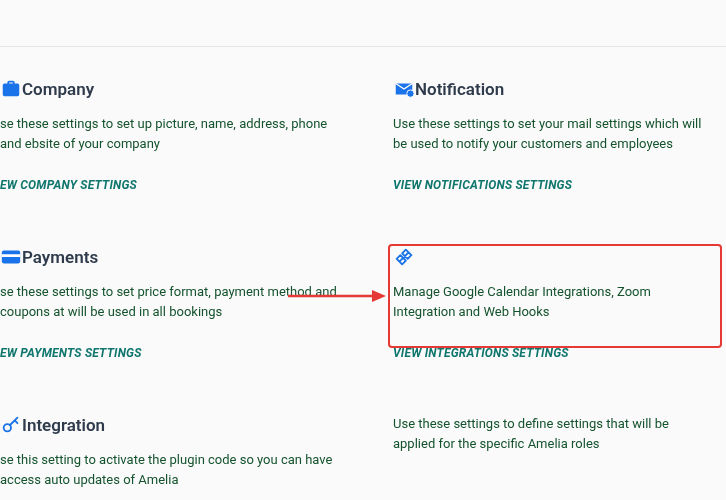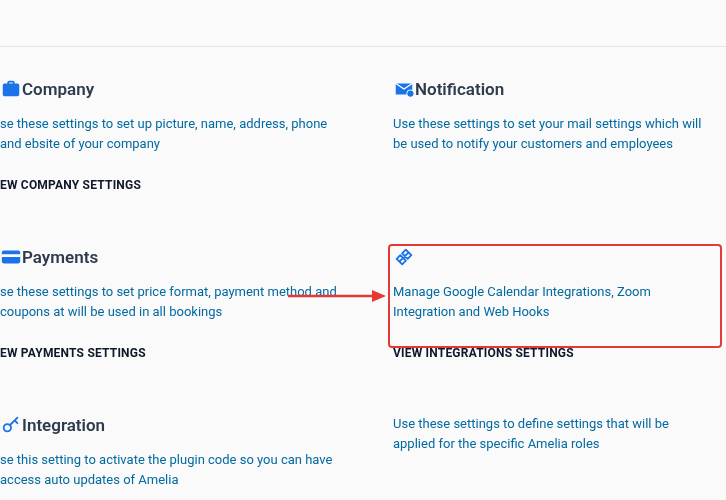"se these settings to set" .card-desc { color: #0369a1 -> #14532d }
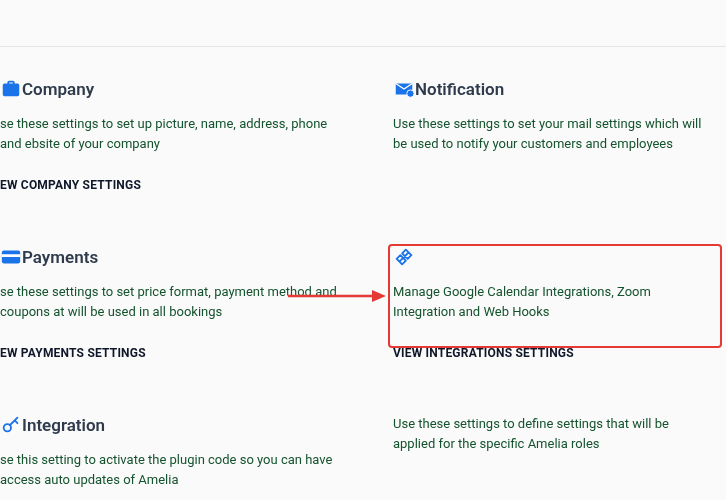"EW COMPANY SETTINGS" .card-link { color: #0f172a -> #0f766e; font-style: none -> italic }
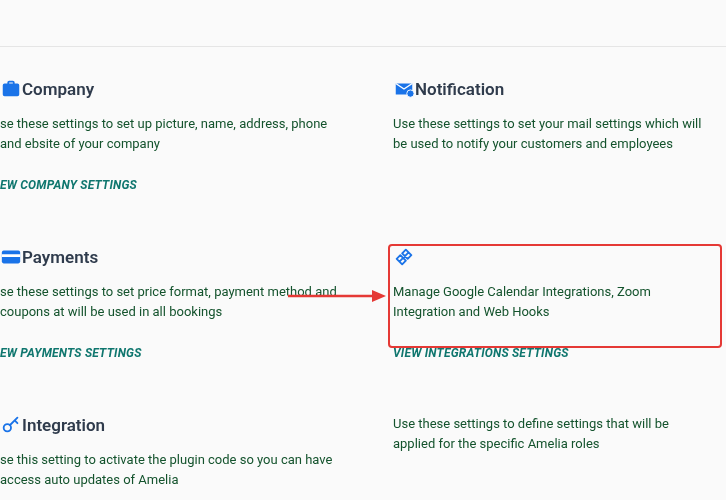"VIEW NOTIFICATIONS SETTINGS" div.card-link { html: none -> <div>VIEW NOTIFICATIONS SETTINGS</div> }
